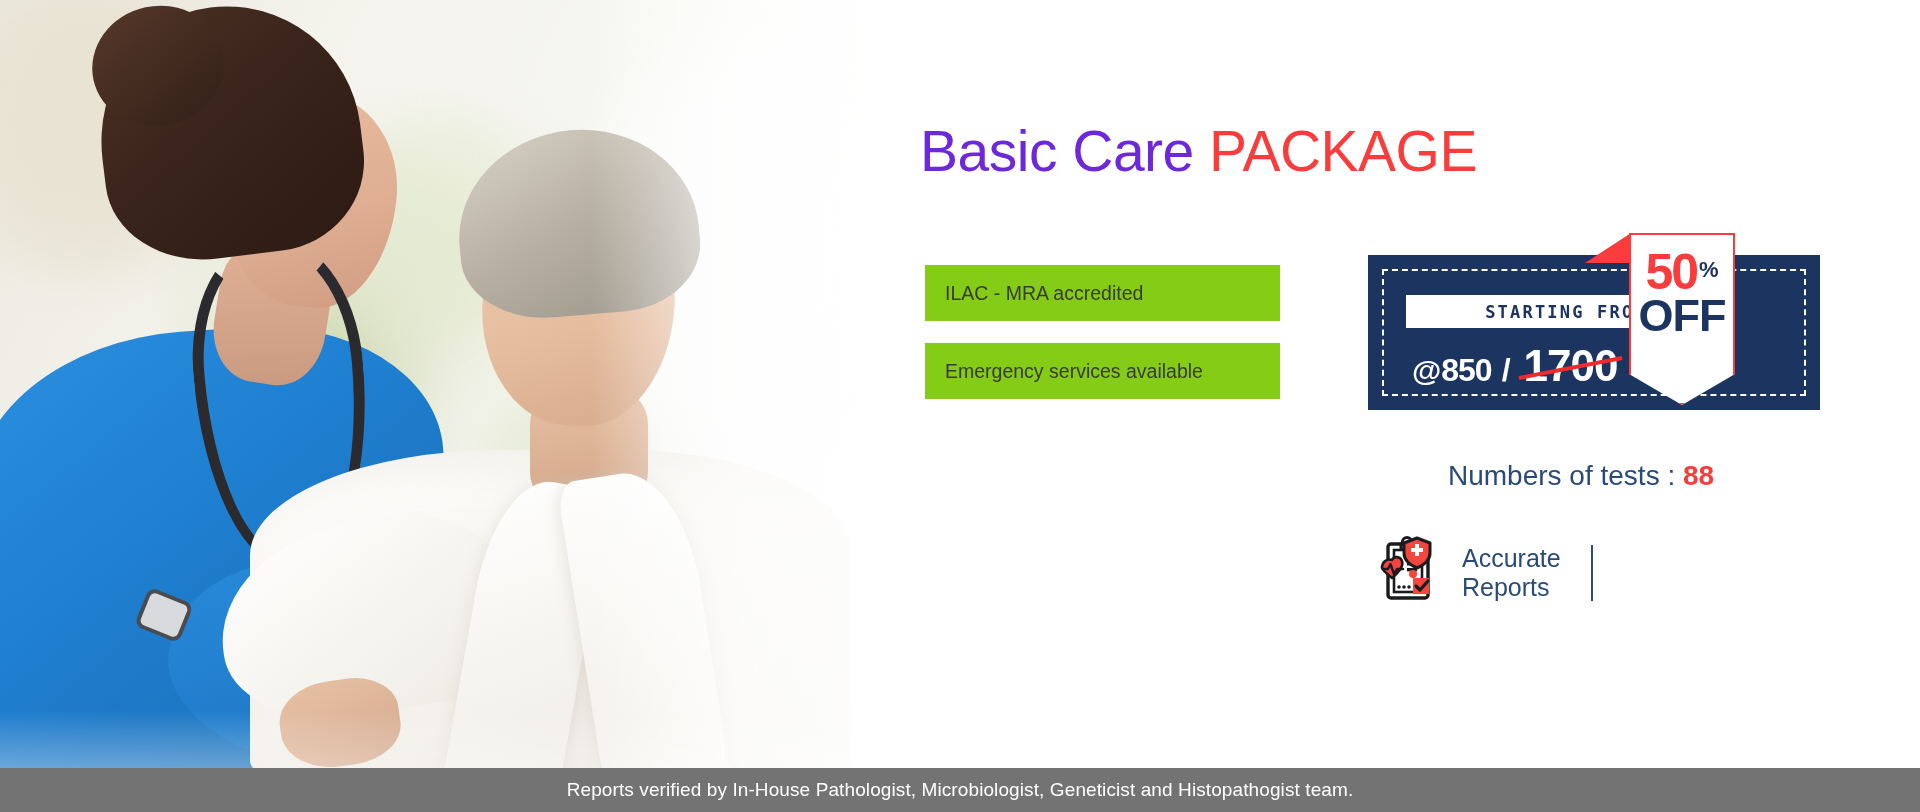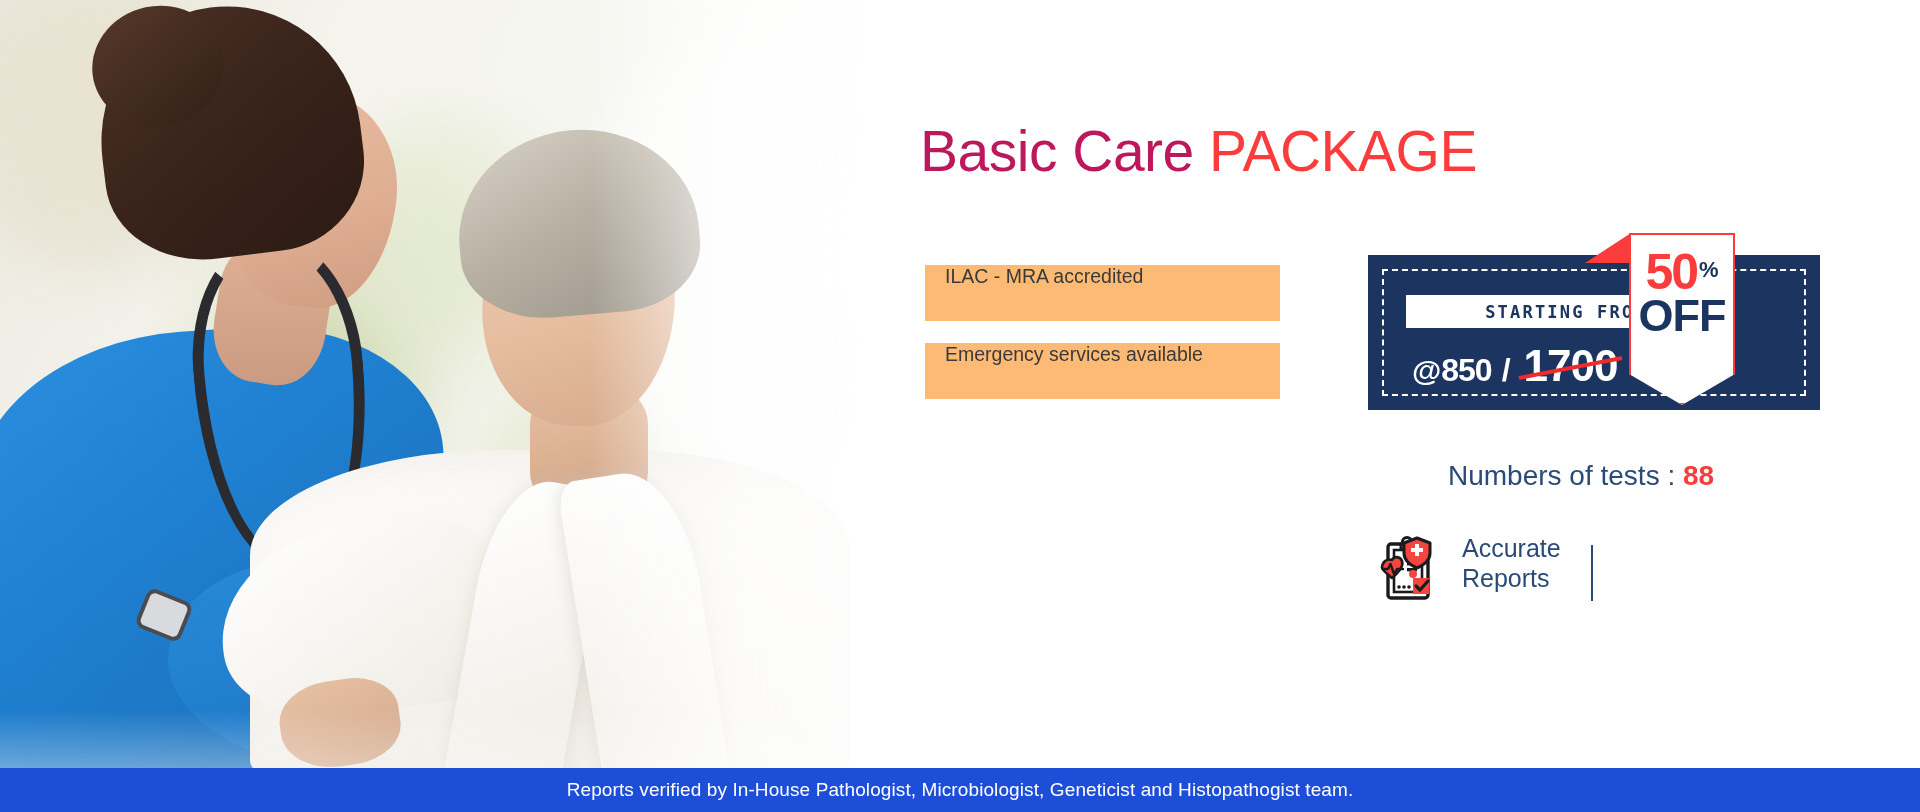"Basic Care" .headline .t1 { color: #be185d -> #6d28d9 }
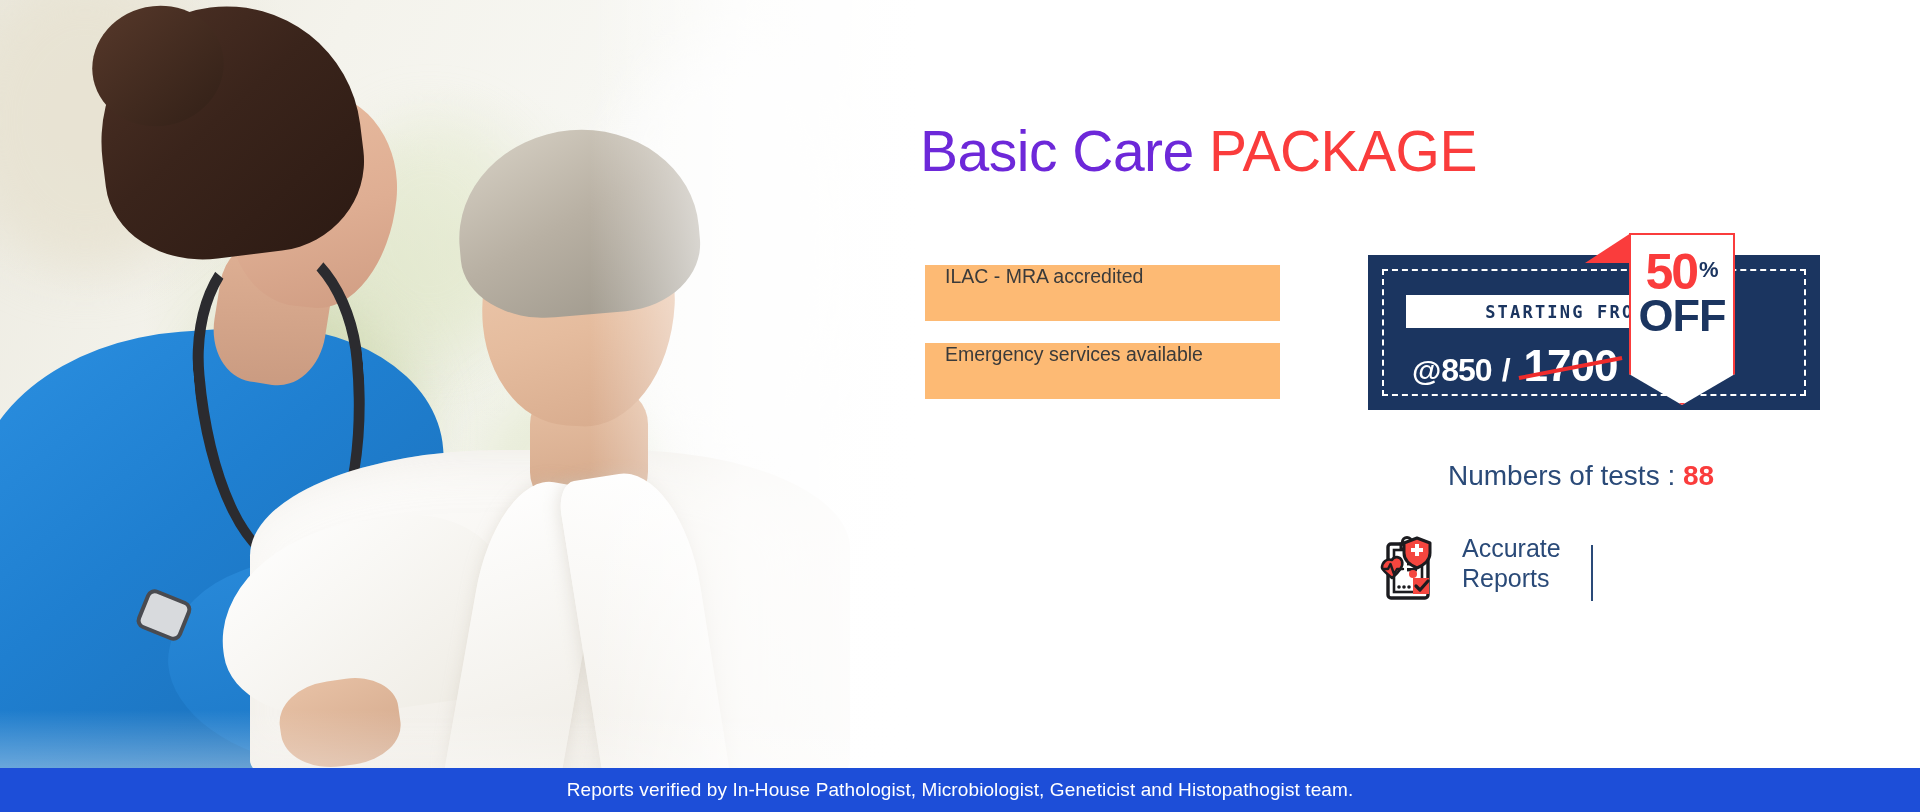"ILAC - MRA accredited" .feature { align-items: flex-start -> center; background: #fdba74 -> #84cc16 }
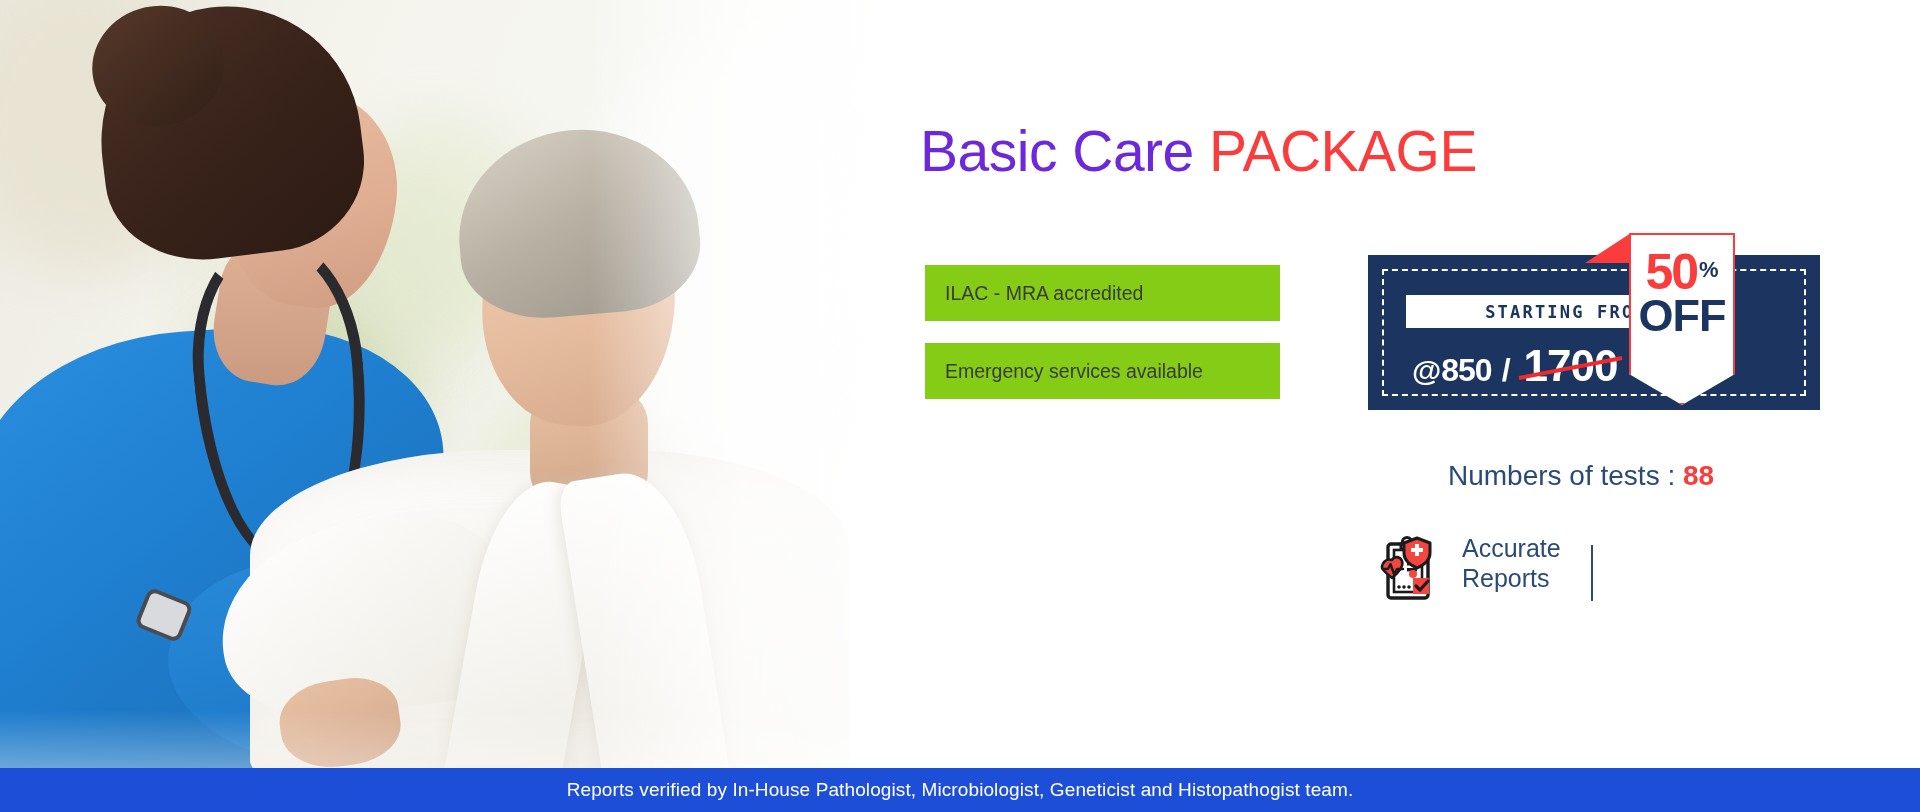"Accurate" .trust-item { align-items: none -> center }
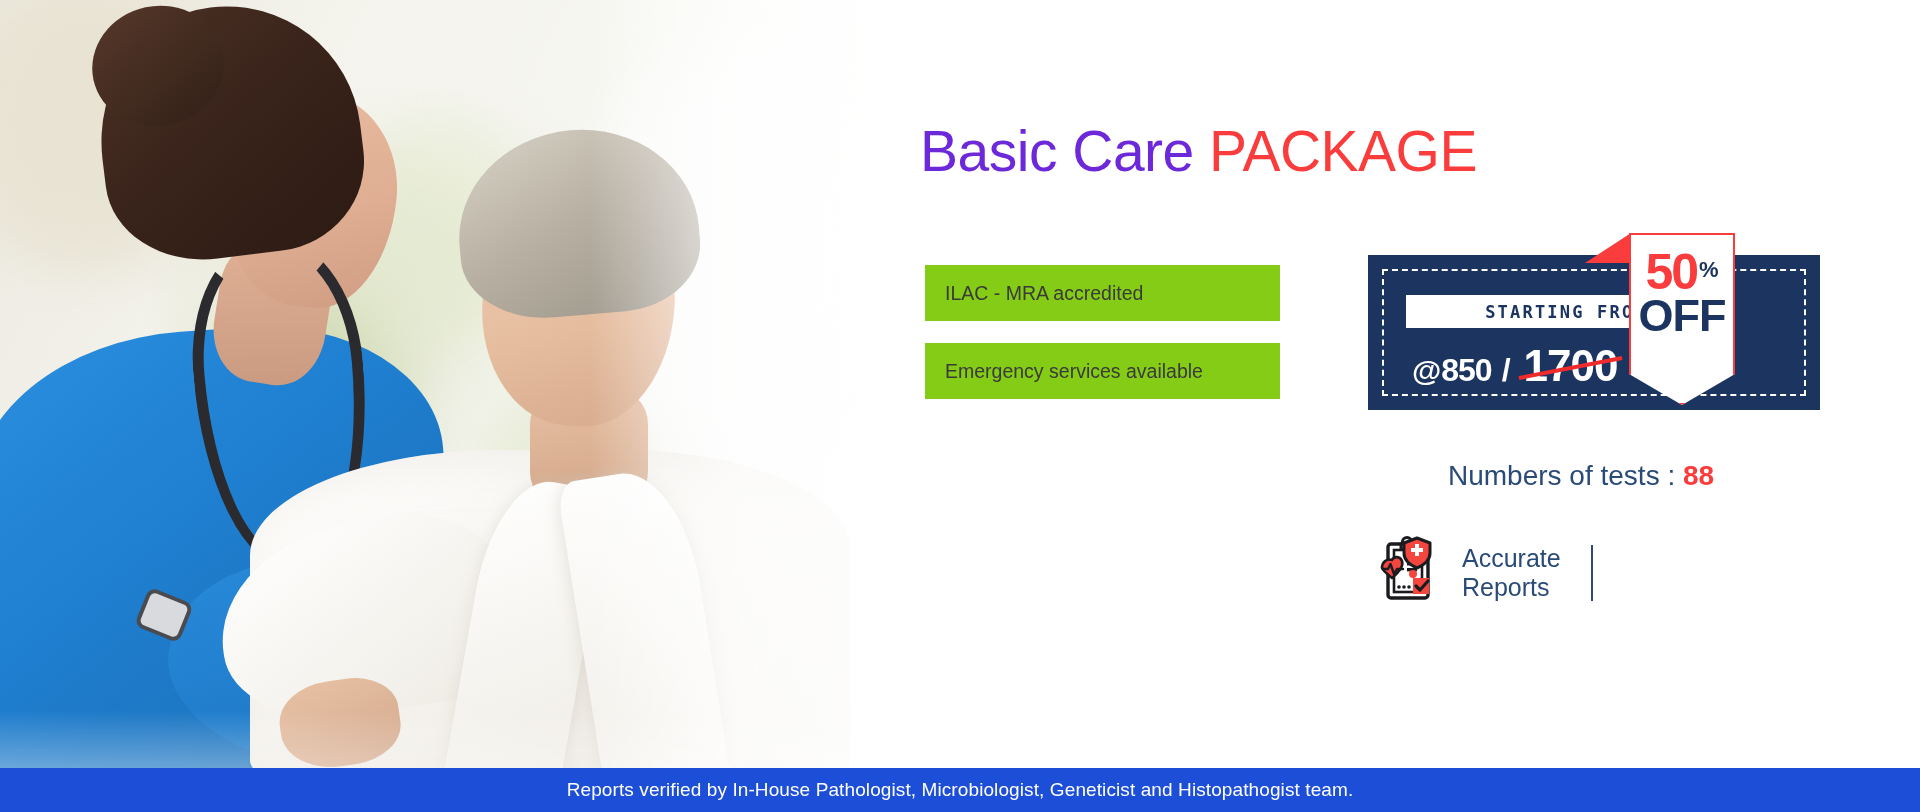"Reports verified by In-House" .footer { background: #1d4ed8 -> #737373 }
